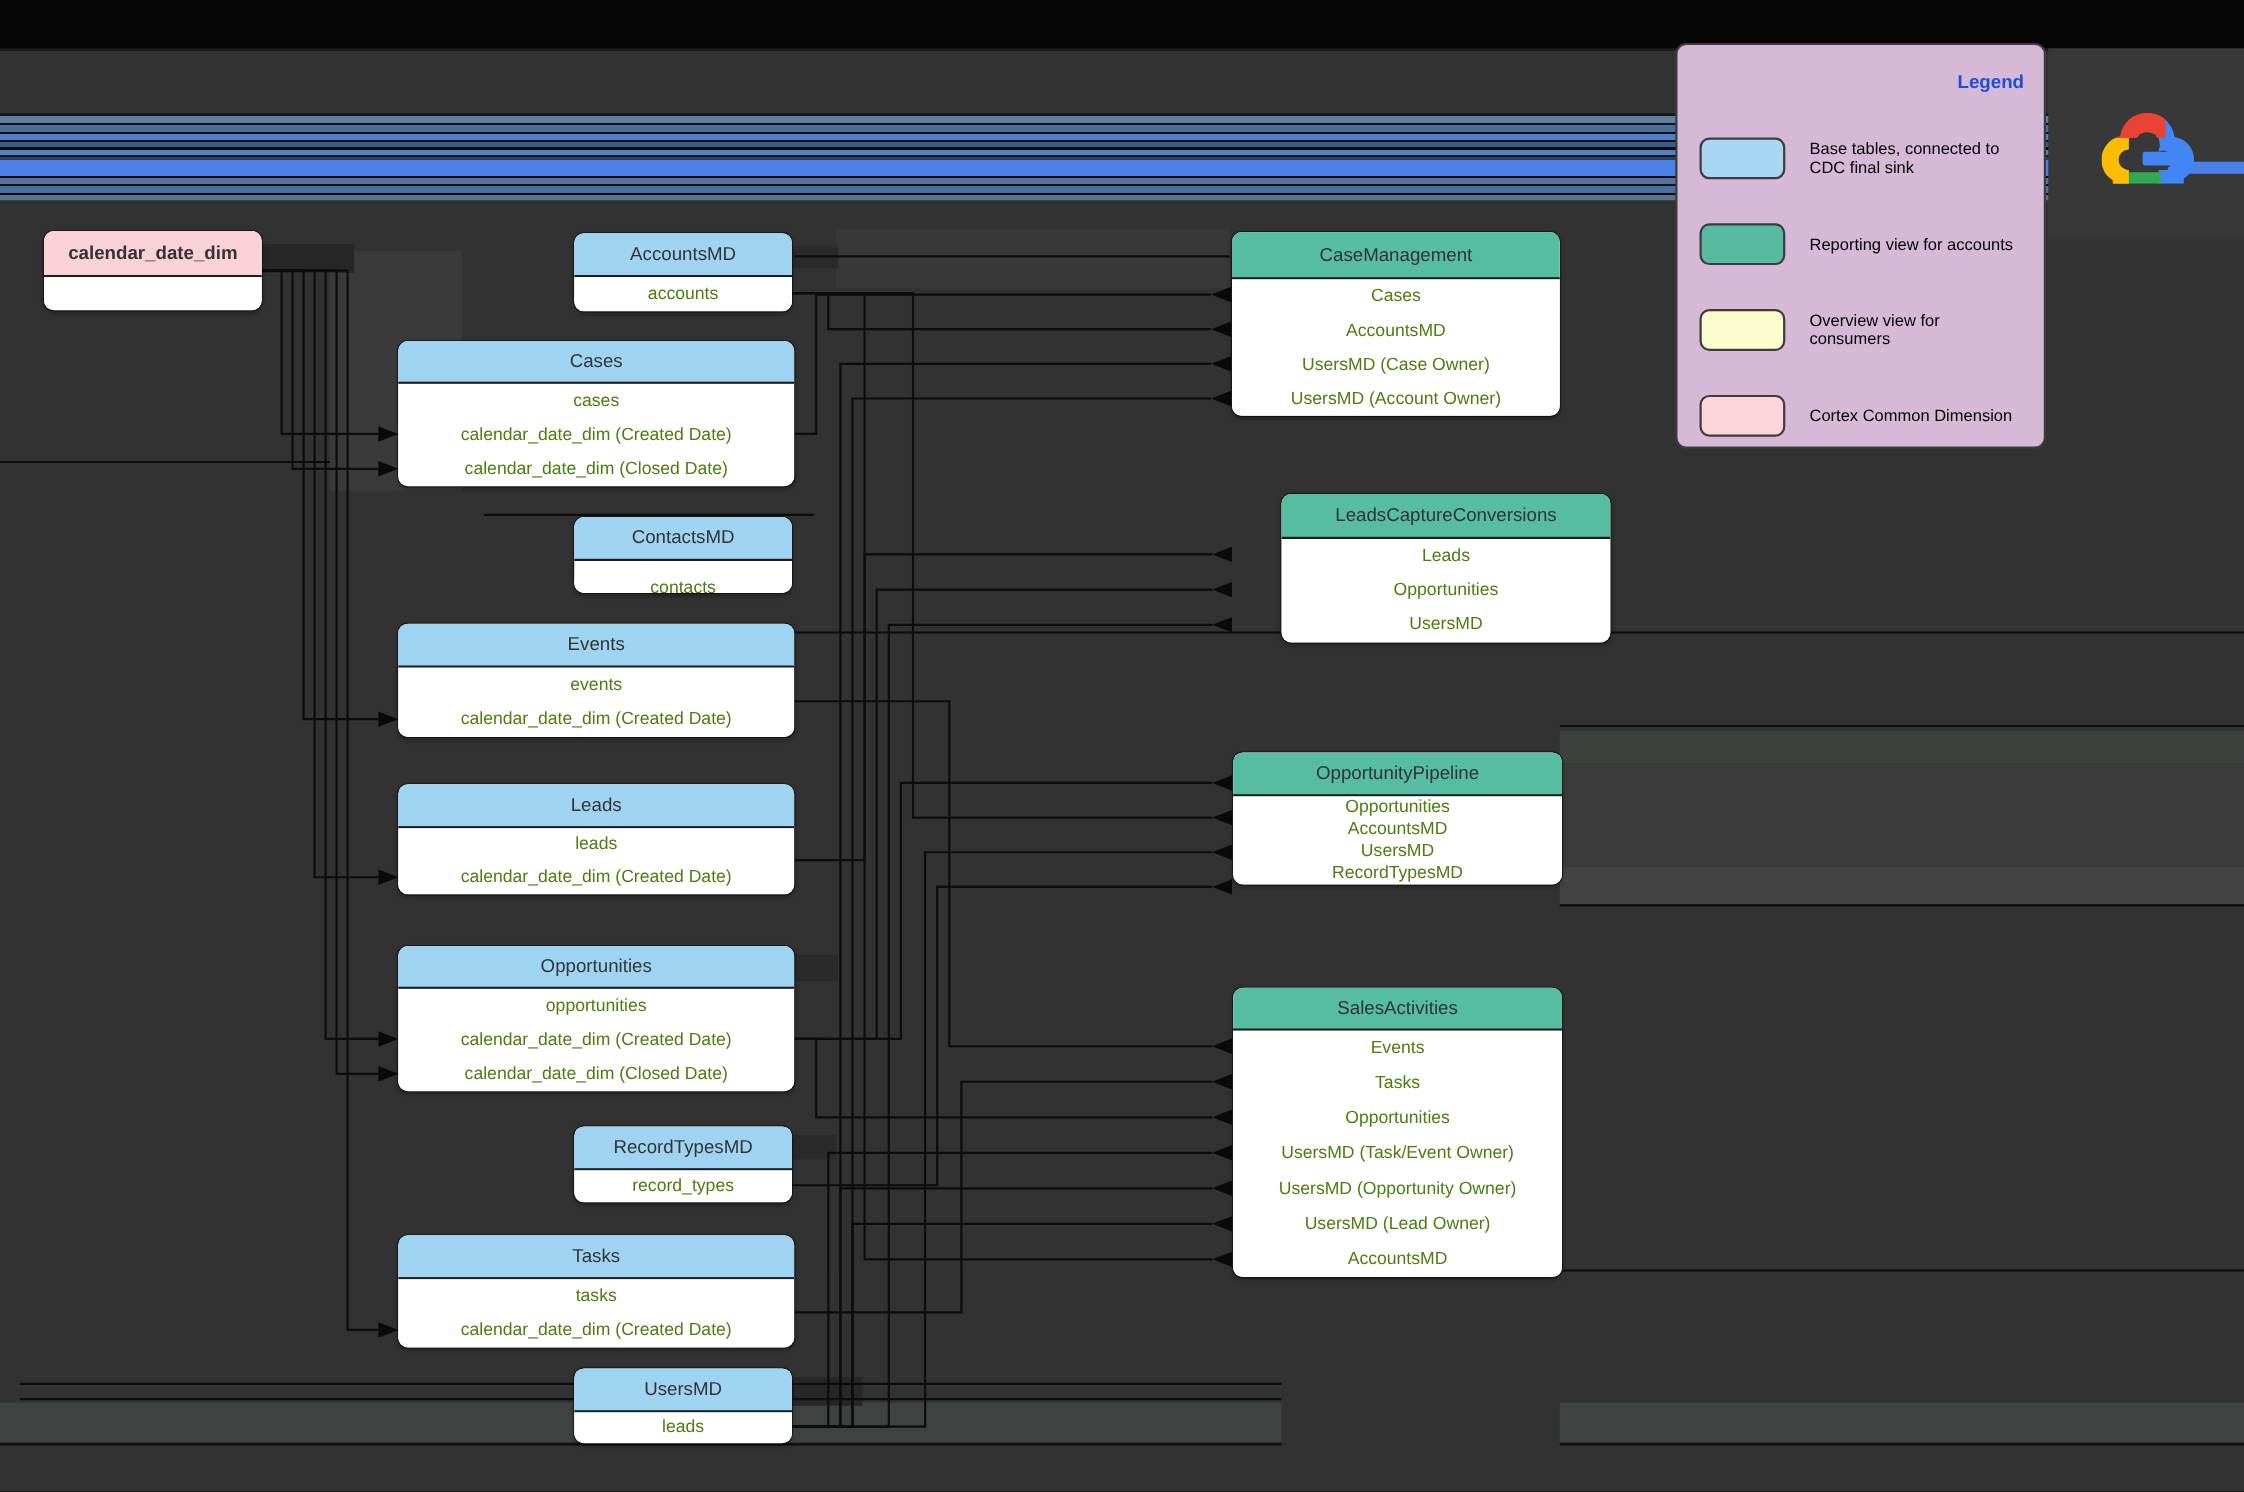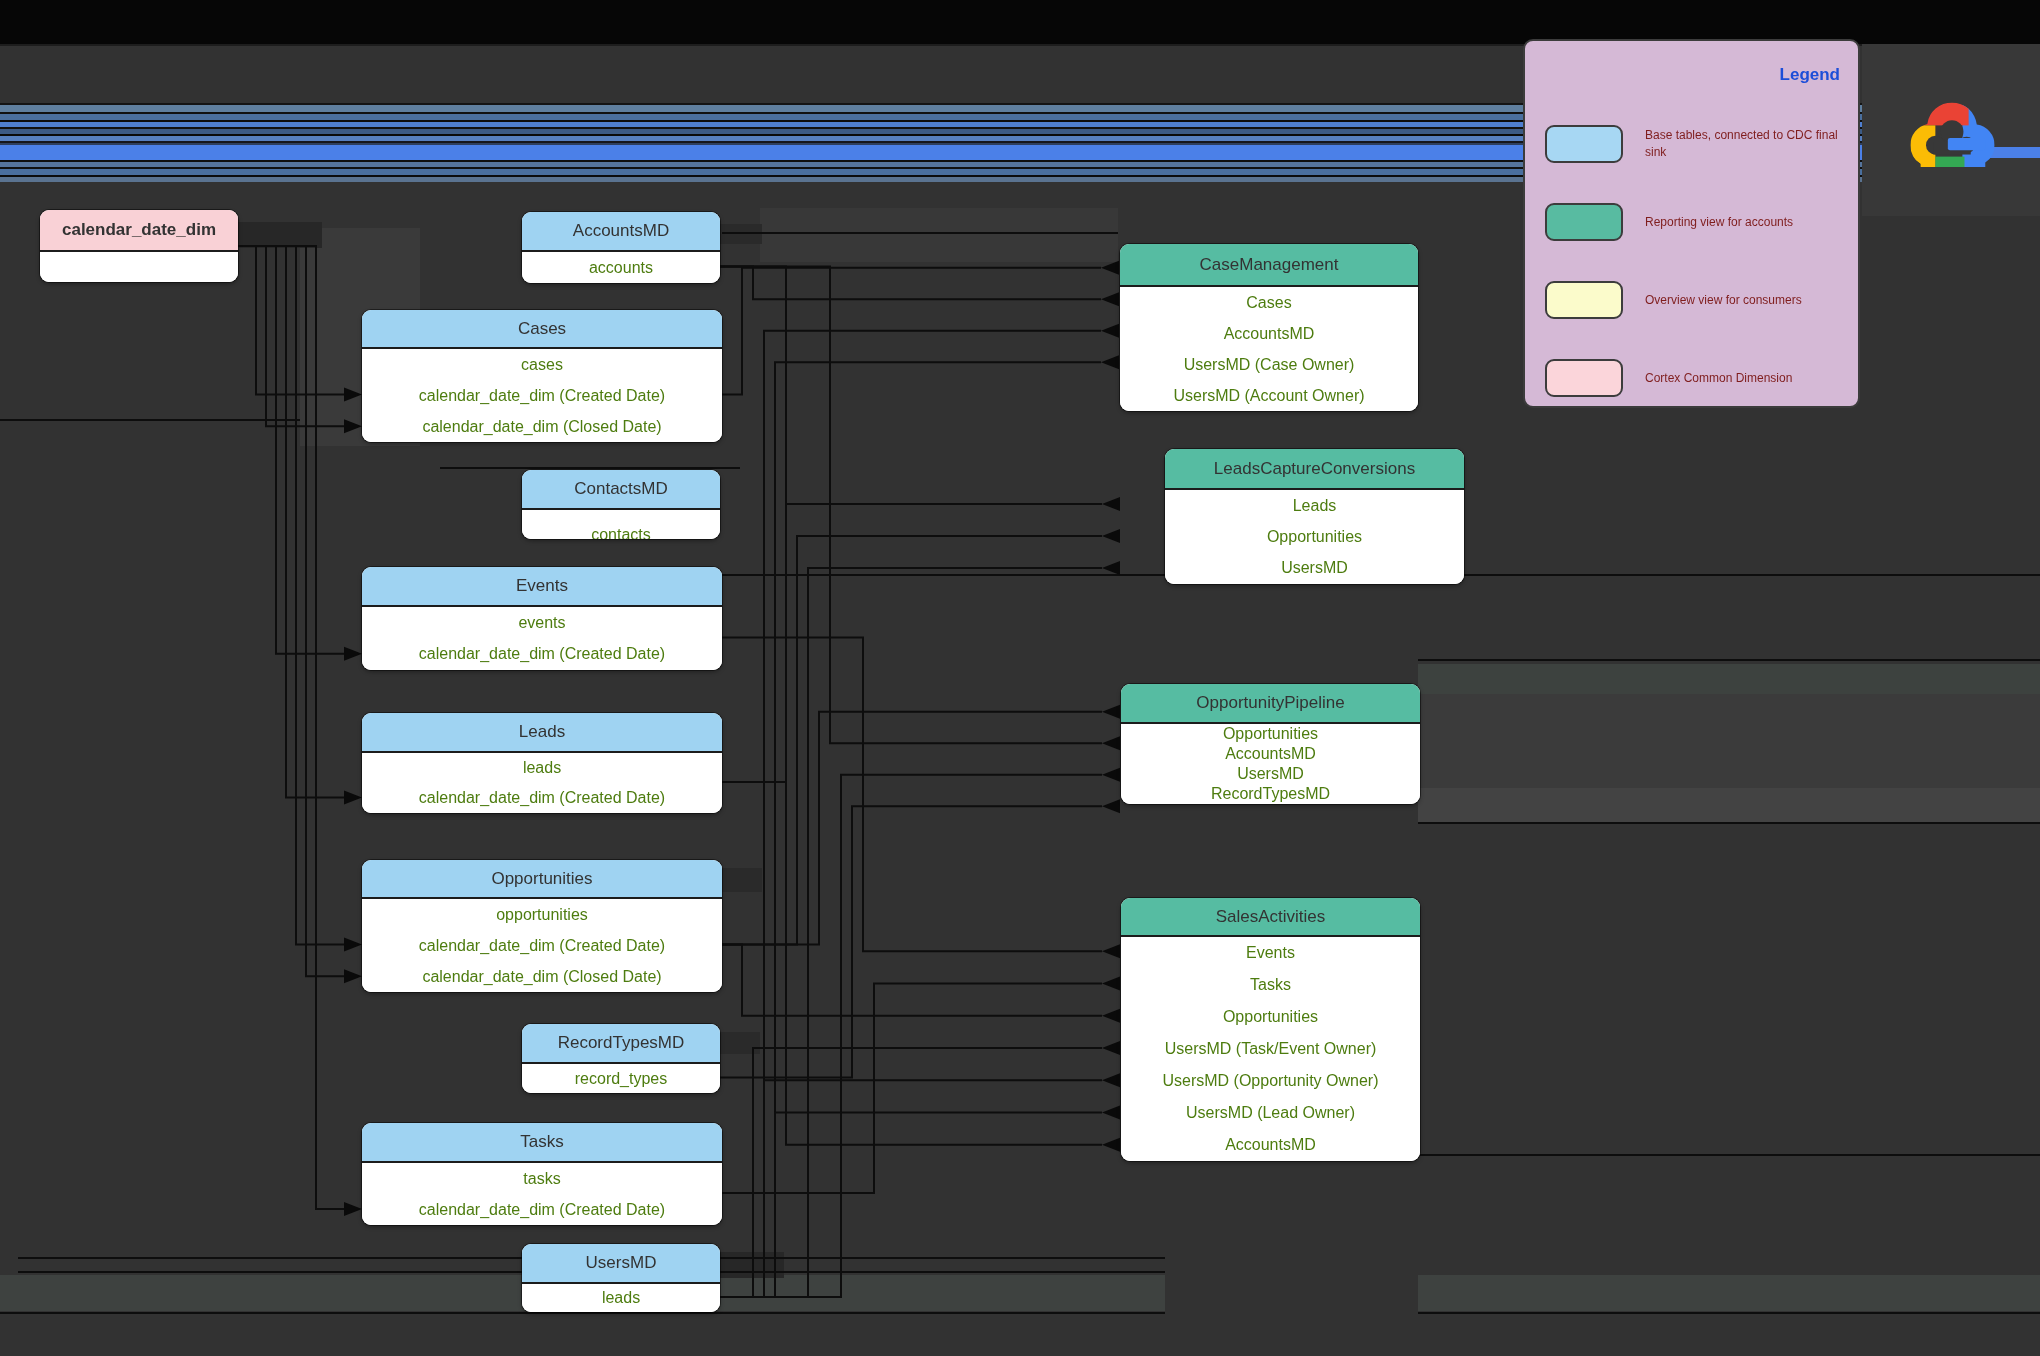"Base tables, connected to CDC" .legend-label { color: #7f1d1d -> #000000; font-size: 12px -> 15px }
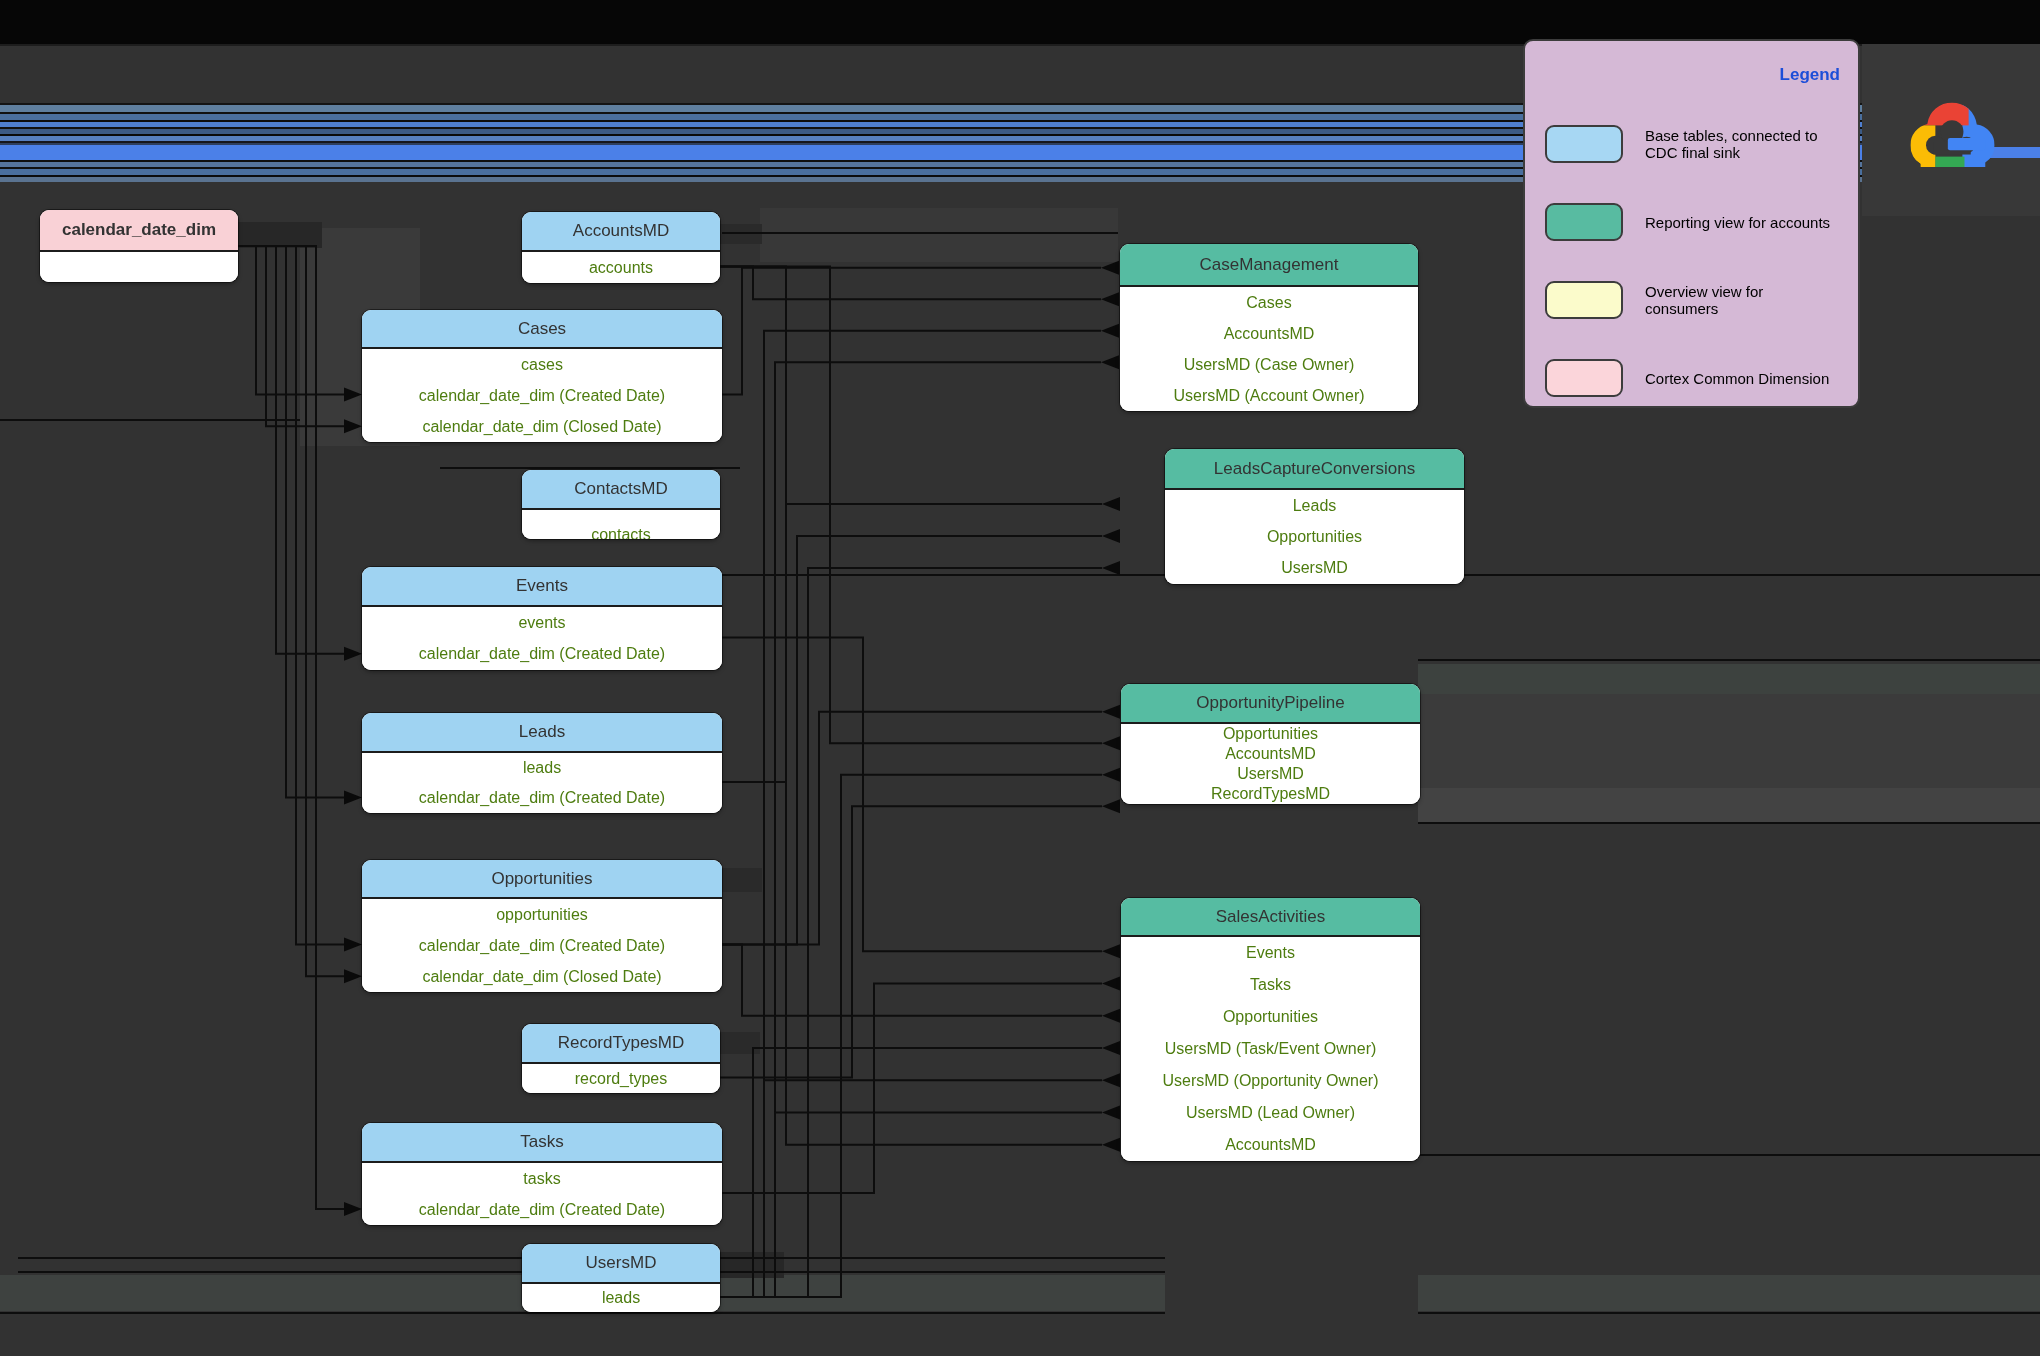"CaseManagement" div.entity { margin-top: 33px -> none }
